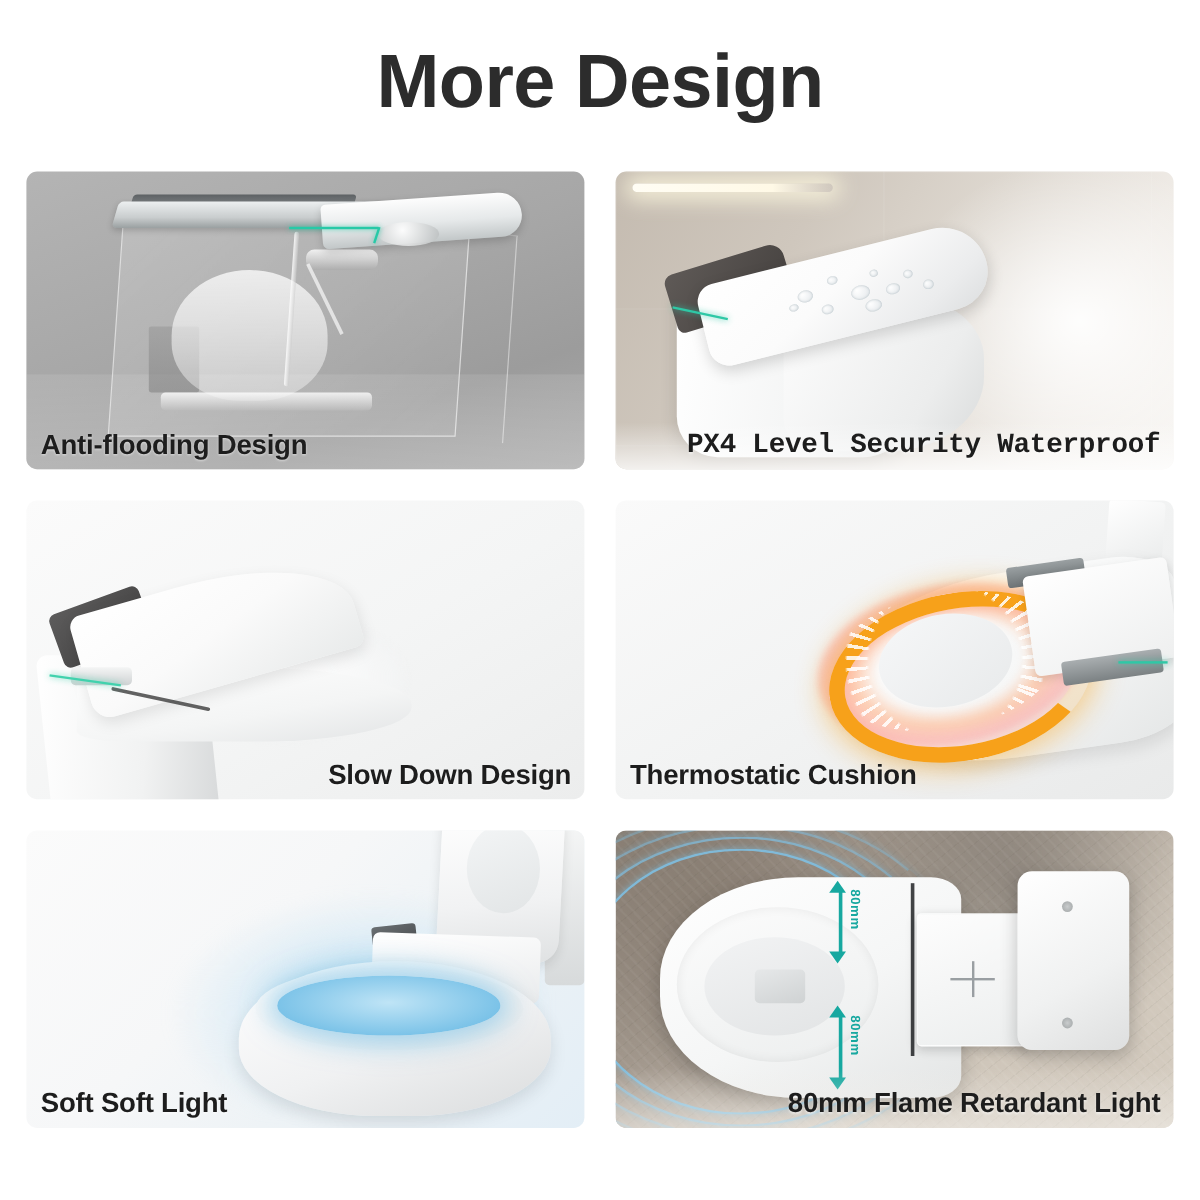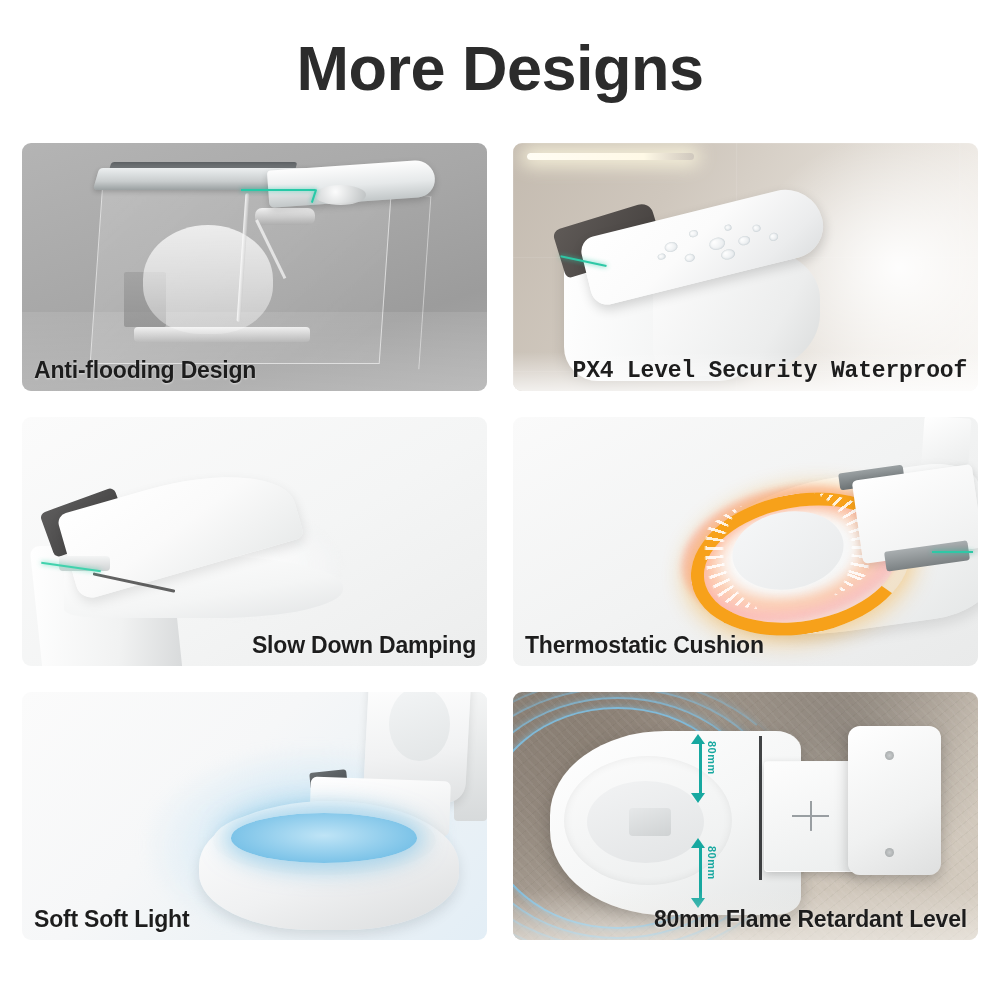"More Designs" div.page-title { text: Designs -> Design }
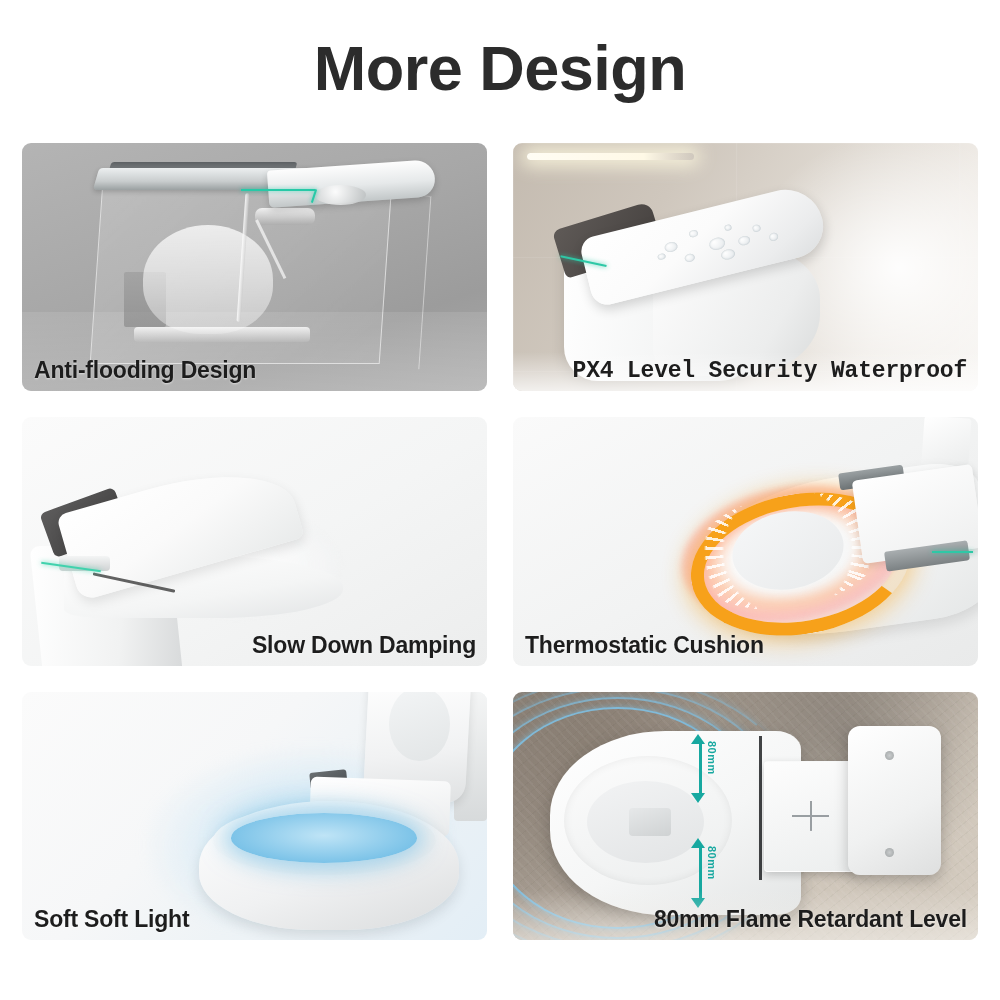"Slow Down Damping" div.caption { text: Damping -> Design }
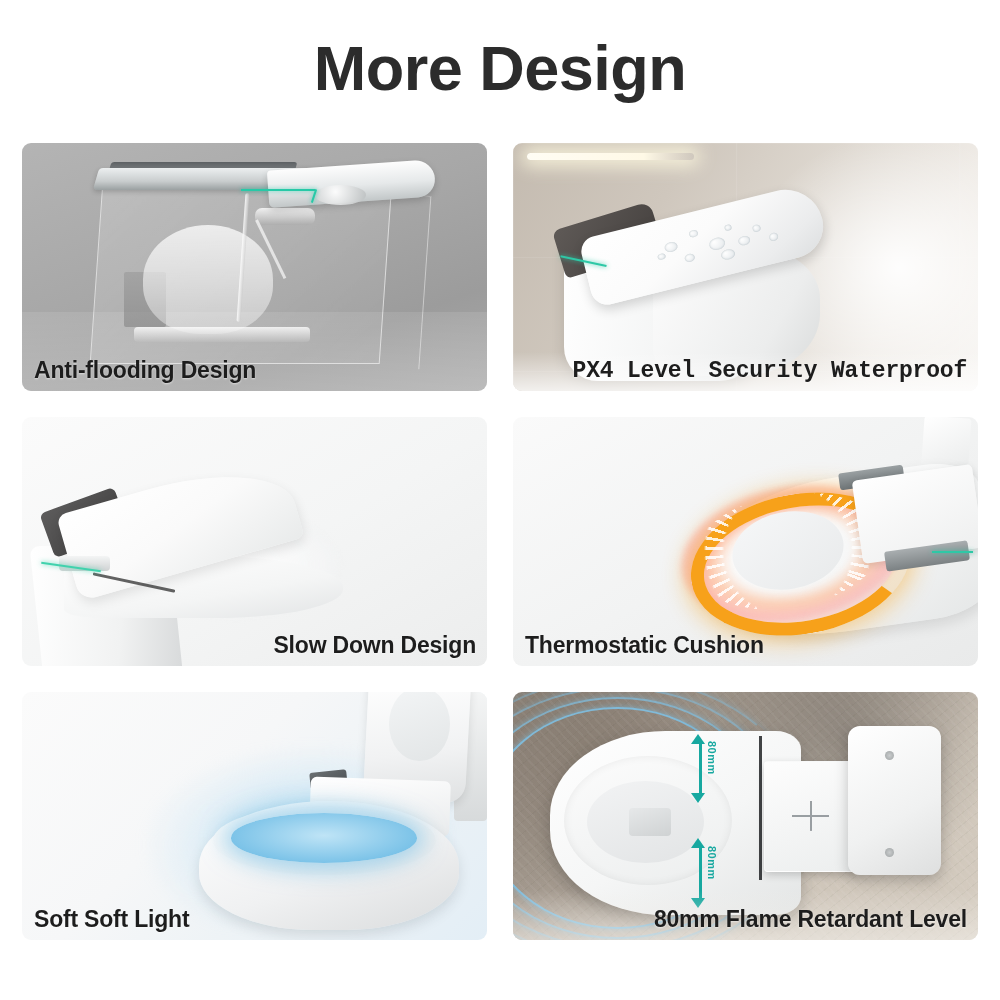"80mm Flame Retardant Level" div.caption { text: Level -> Light }
